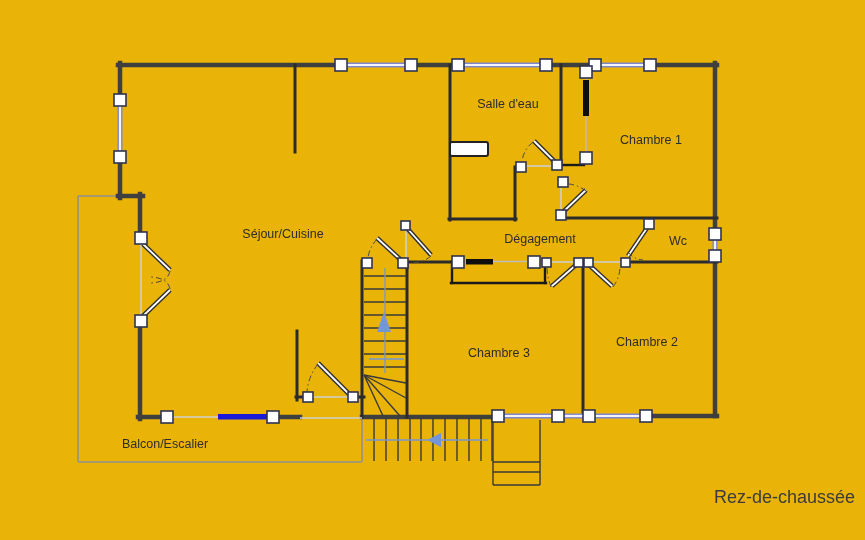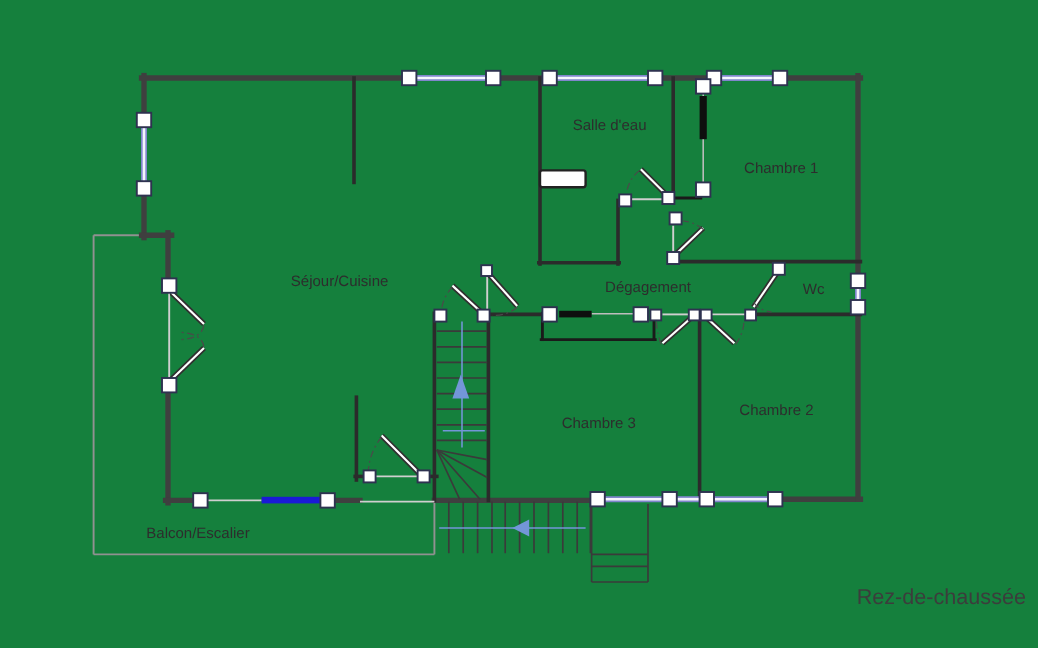"Salle d'eau" #stage { background: #15803d -> #eab308 }
